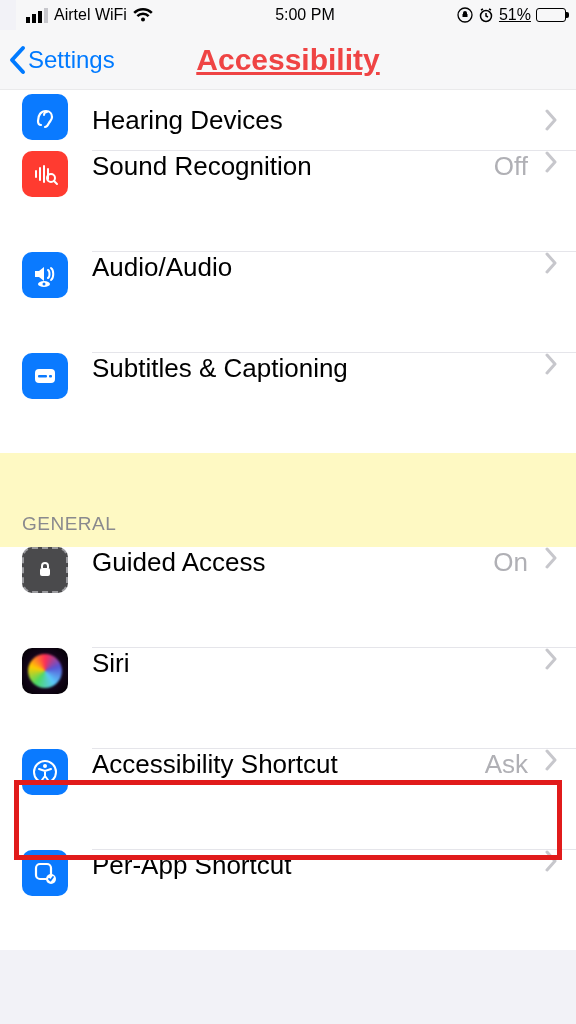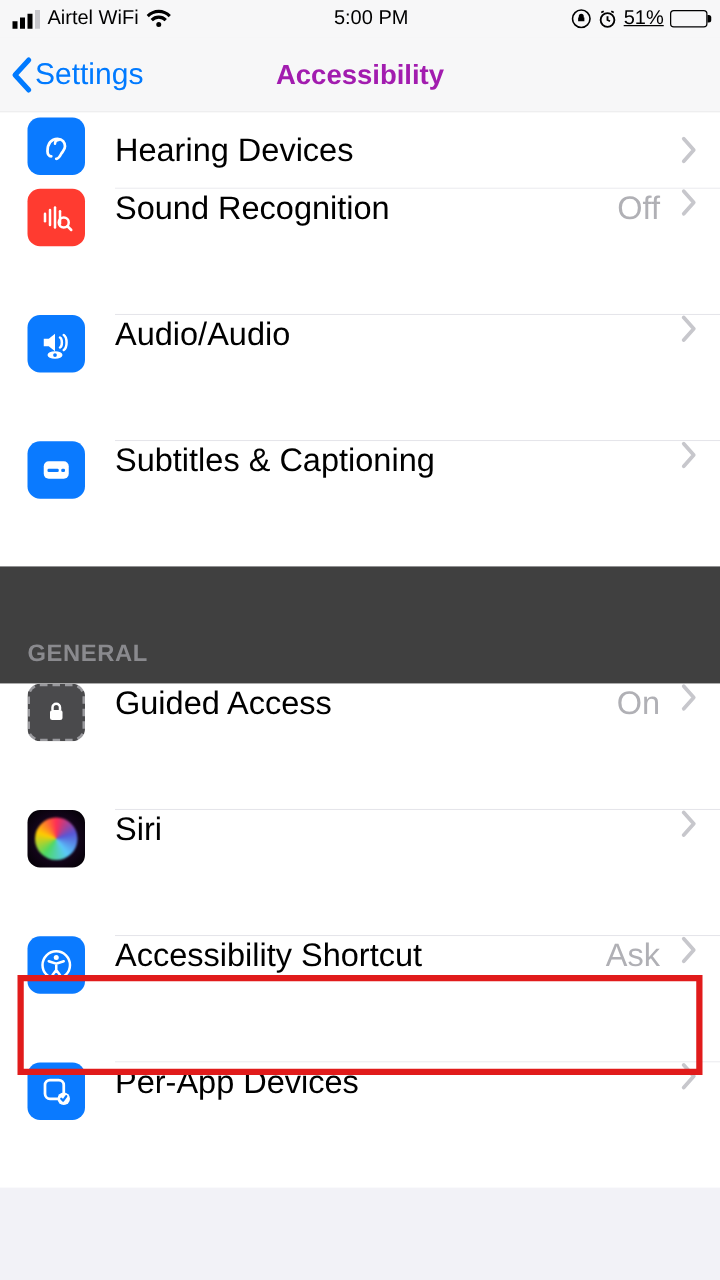"Airtel WiFi" .status-bar { margin-left: none -> 16px }
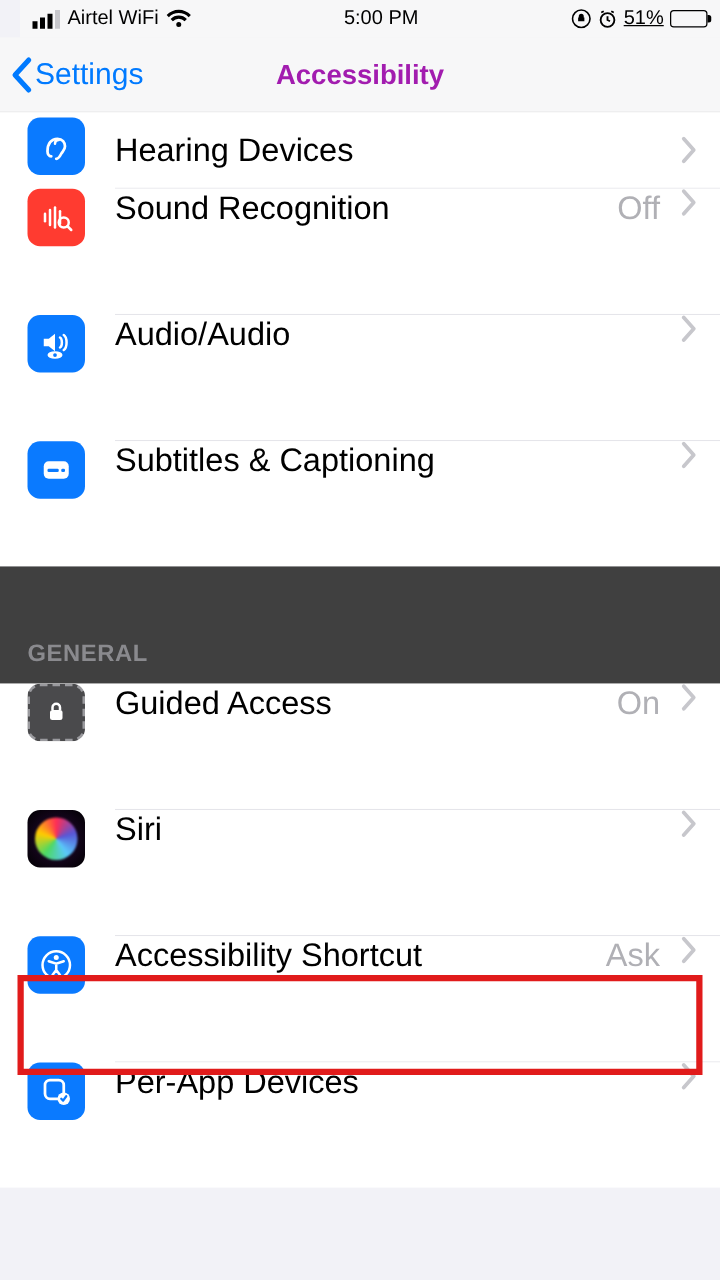"Accessibility" .nav-title { color: #a21caf -> #ef4444; font-size: 22px -> 30px; text-decoration: none -> underline }
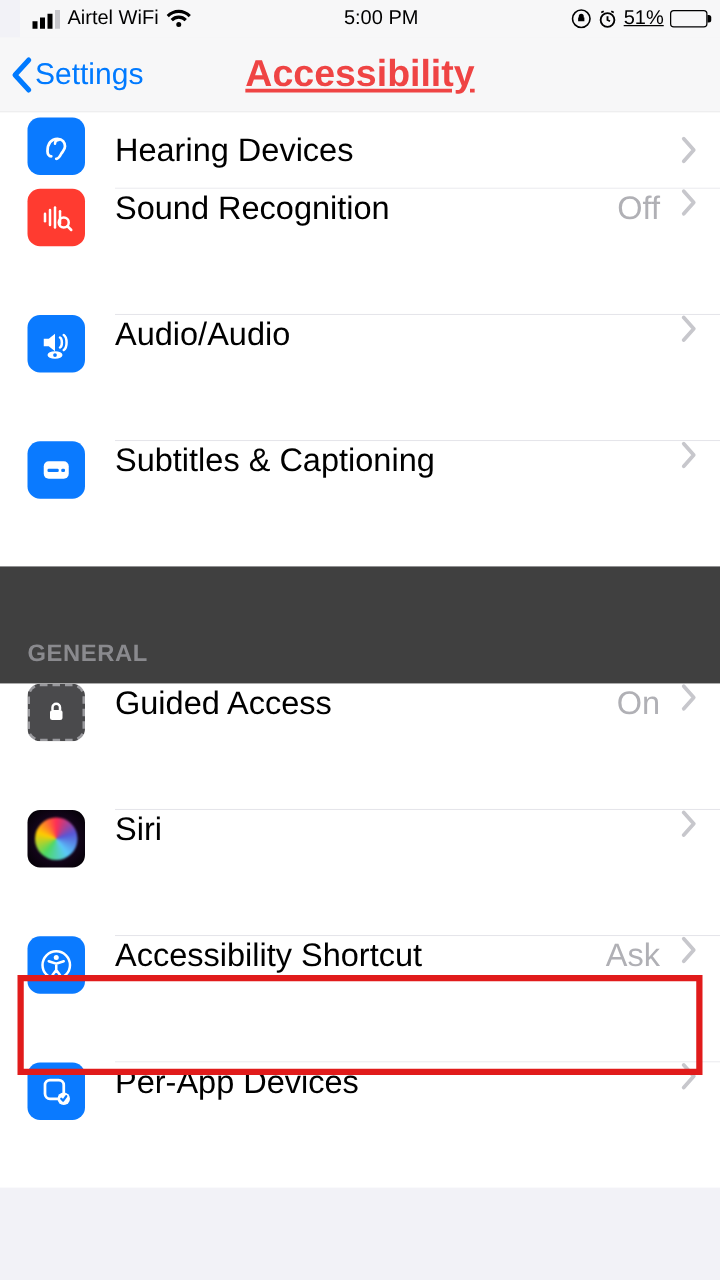"GENERAL" .section-header { background: #404040 -> #fef9c3; font-weight: bold -> none }
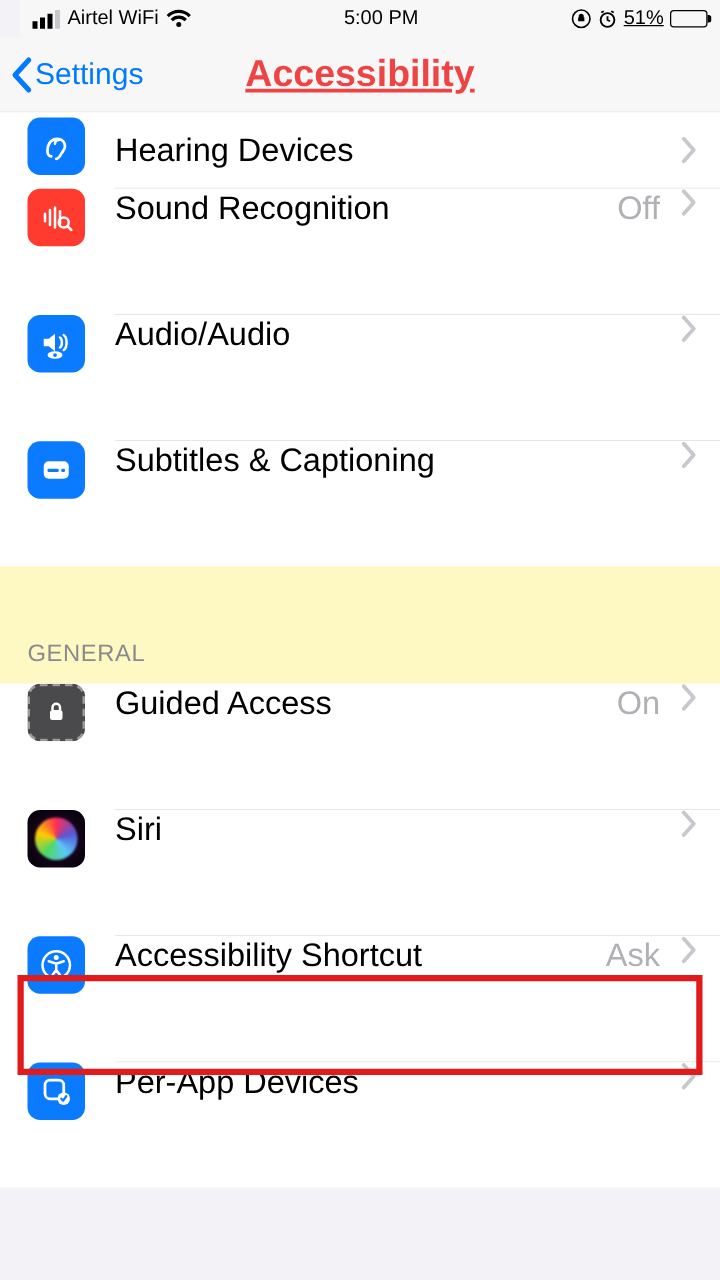"Per-App Devices" div.label { text: Devices -> Shortcut }
